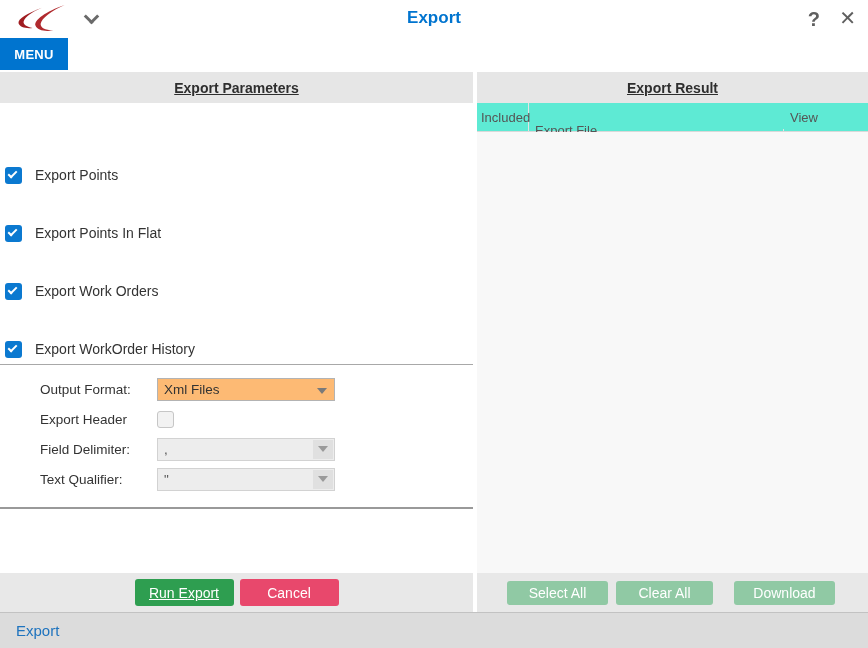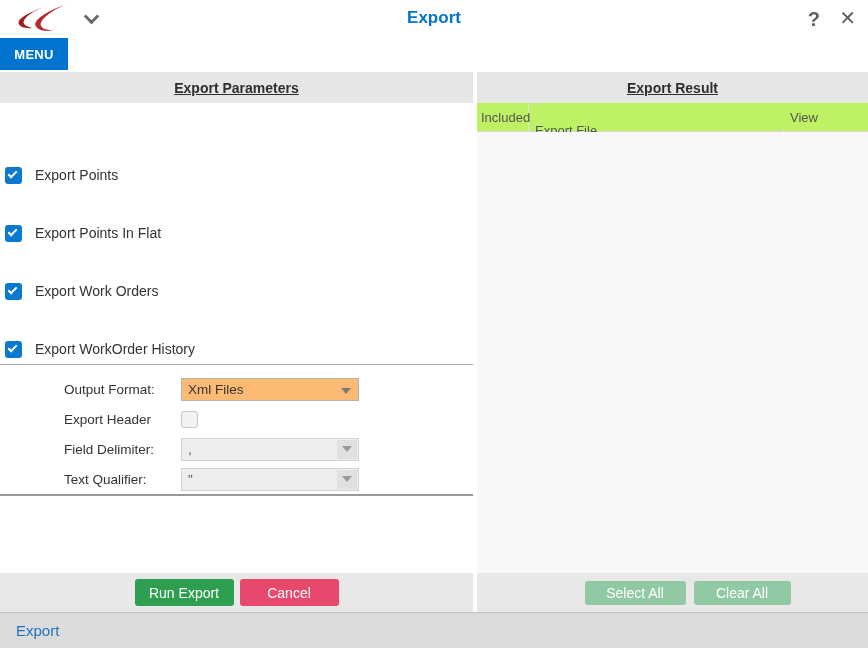"Included" .table-head { background: #bef264 -> #5eead4 }
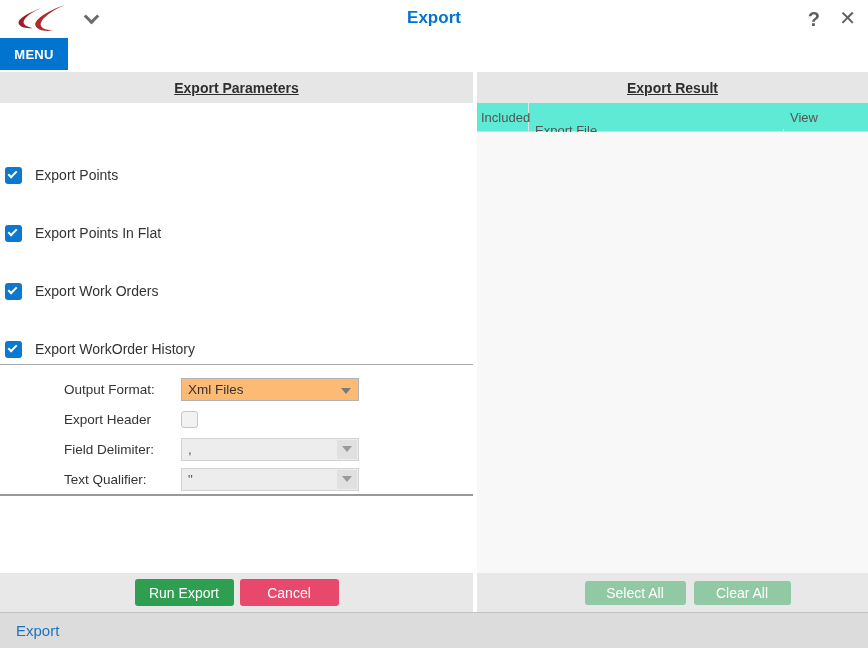"Output Format:" .form-section { margin-left: 24px -> none; padding: 9px 0 0 0 -> 9px 0 13px 0 }
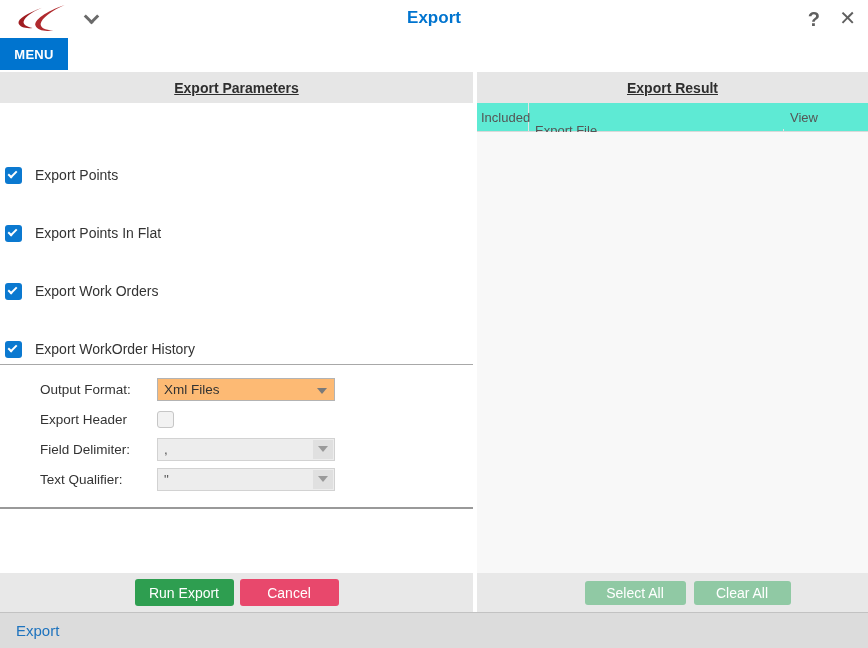"Run Export" .btn.run { text-decoration: none -> underline }
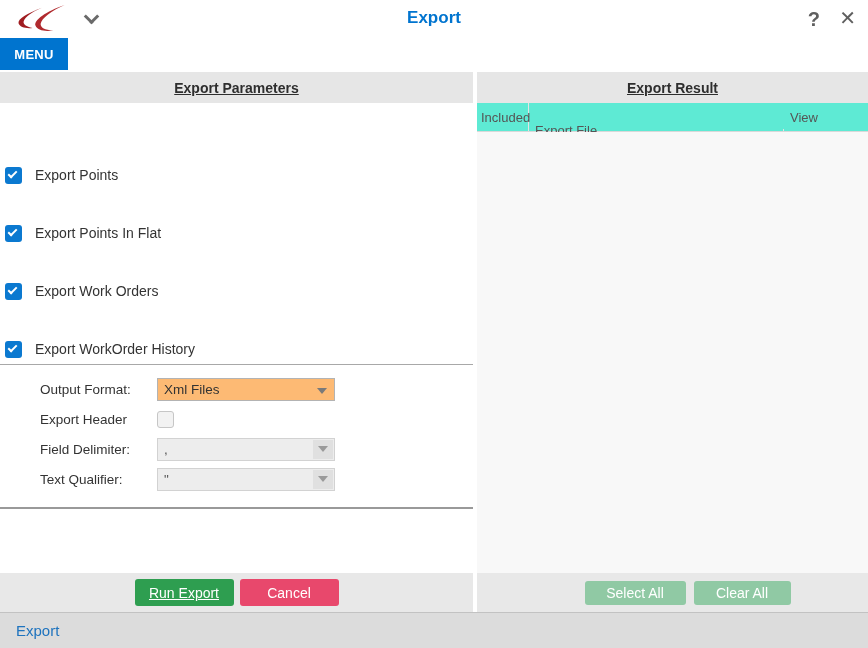"Select All" .footer.right { justify-content: center -> none }
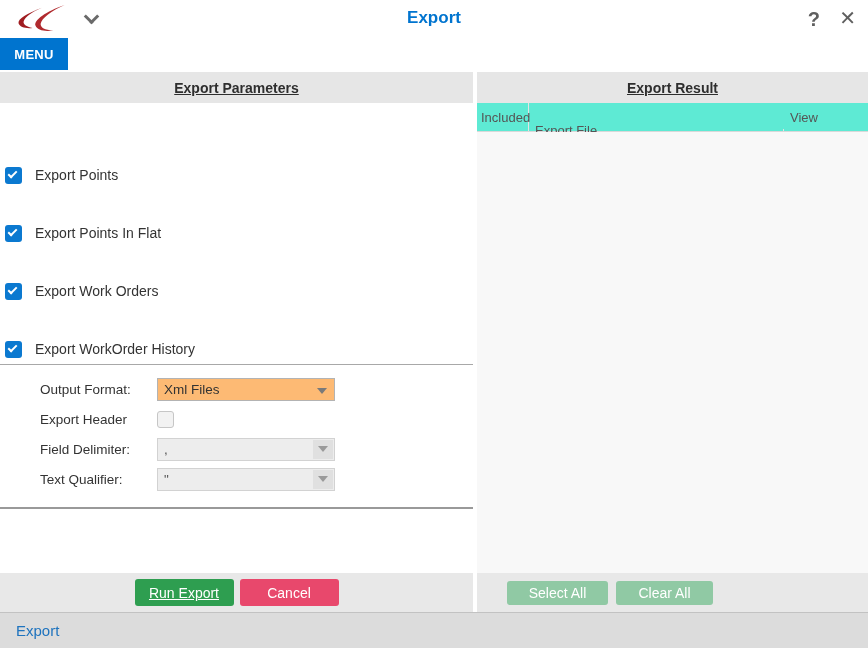"Download" button.btn { html: none -> <button>Download</button> }
